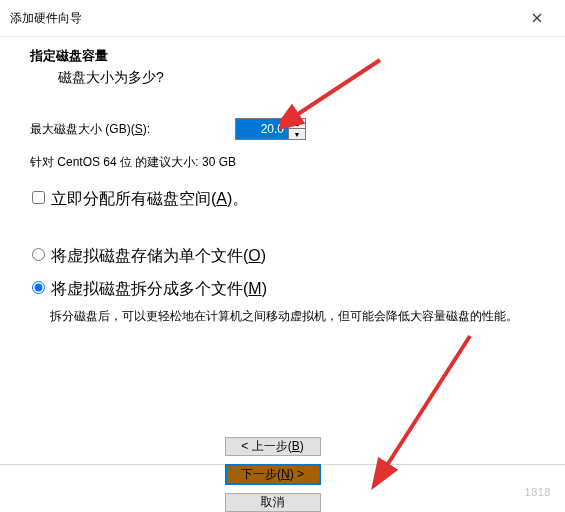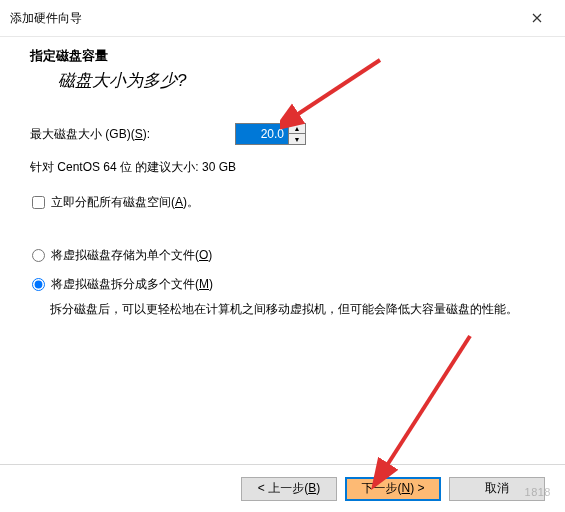"磁盘大小为多少?" .header .sub { font-size: 17px -> 14px; font-style: italic -> none }
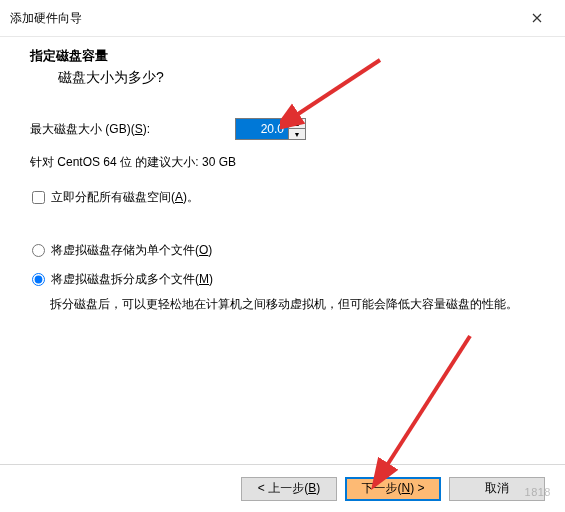"立即分配所有磁盘空间(A)。" .opt .label { font-size: 12px -> 16px }
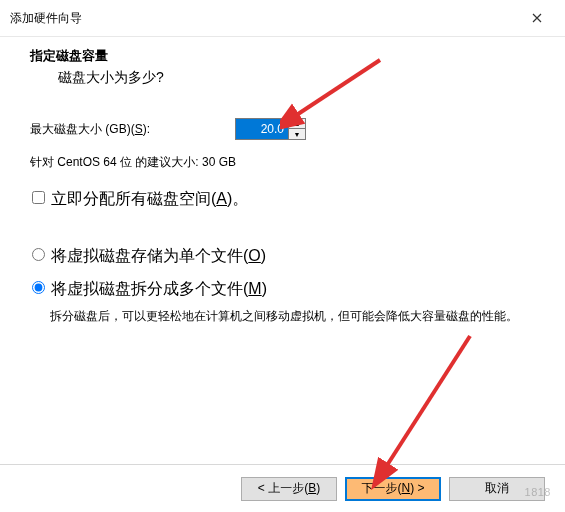"< 上一步(B)" .footer { flex-direction: none -> column }
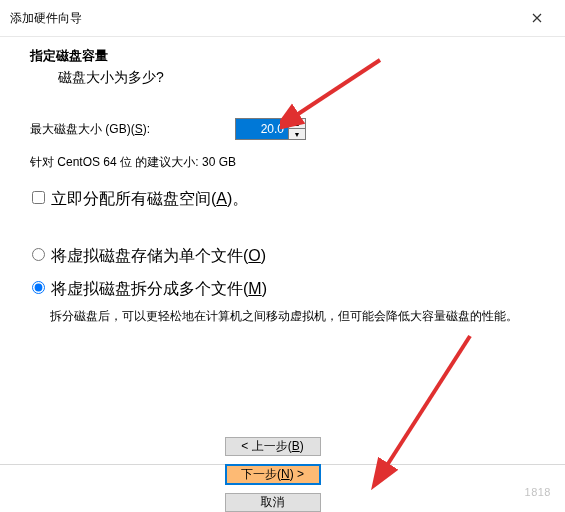"下一步(N) >" .footer button.primary { background: #fdba74 -> #a16207 }
